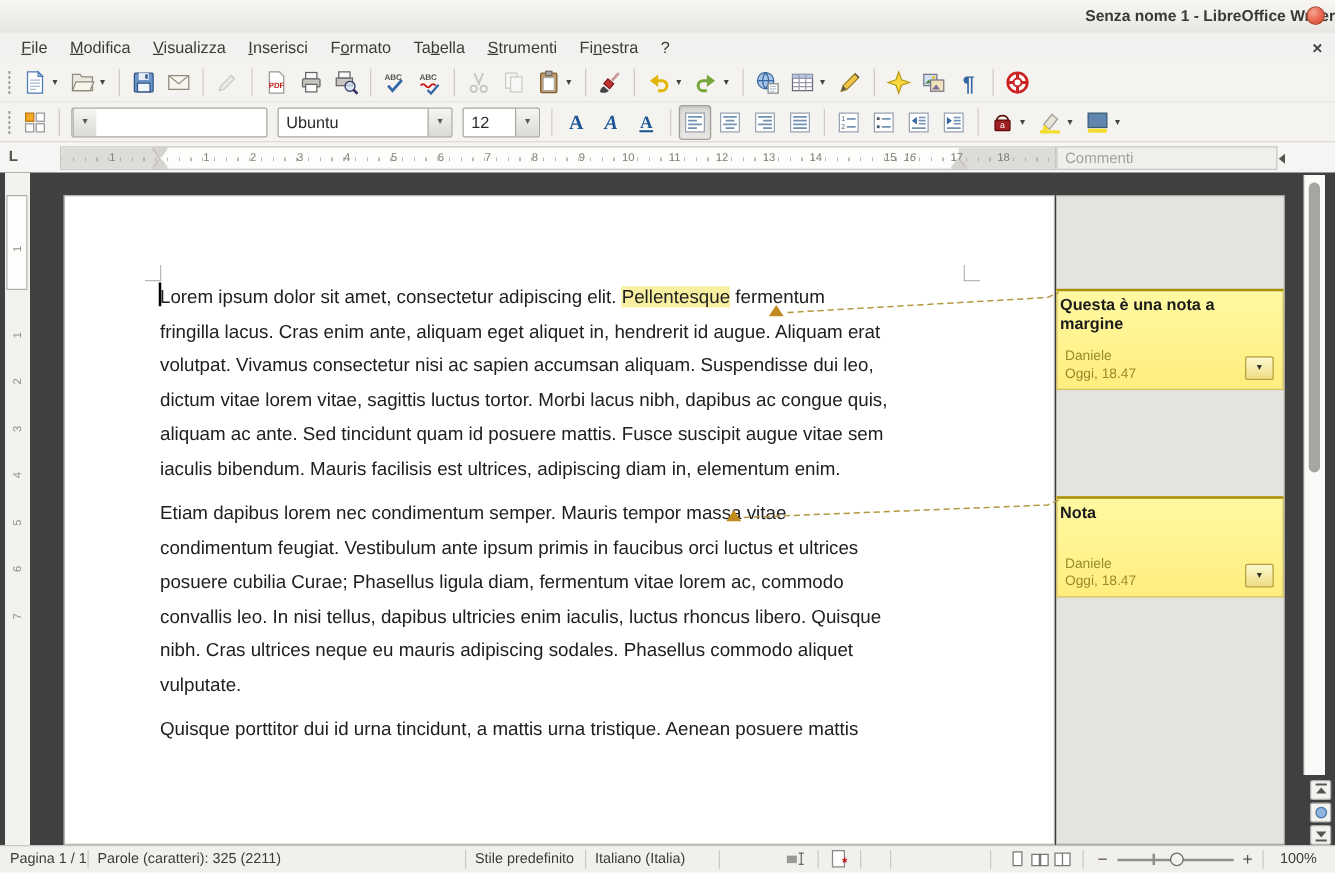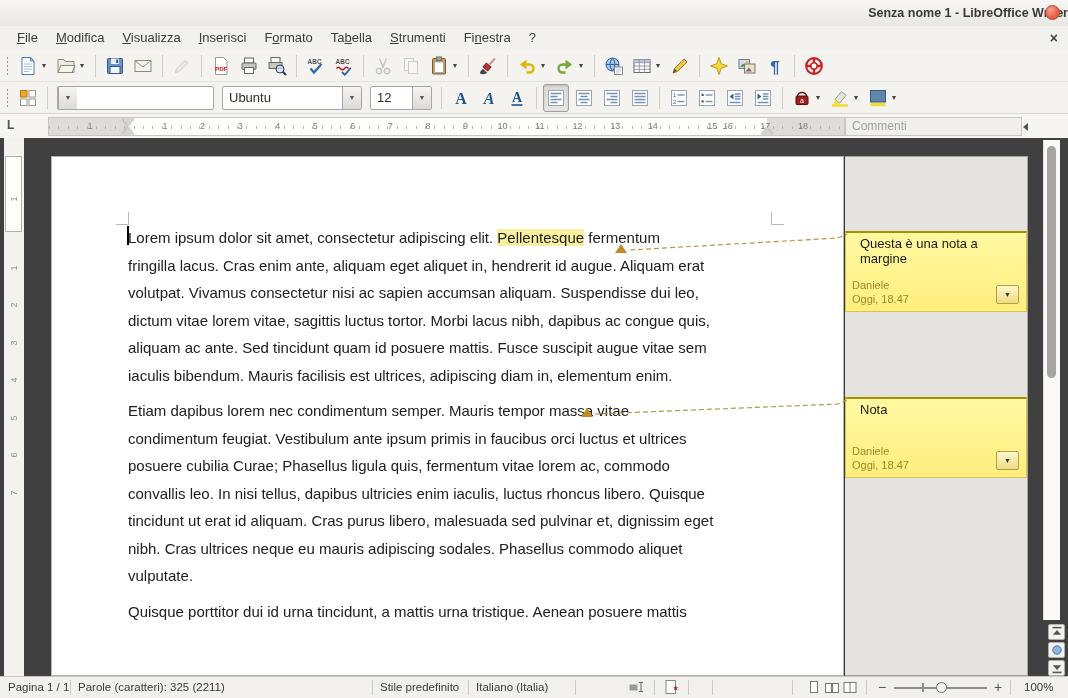"Questa è una nota a" .comment-text { font-weight: none -> bold; padding: 3px 14px -> 3px 2px }
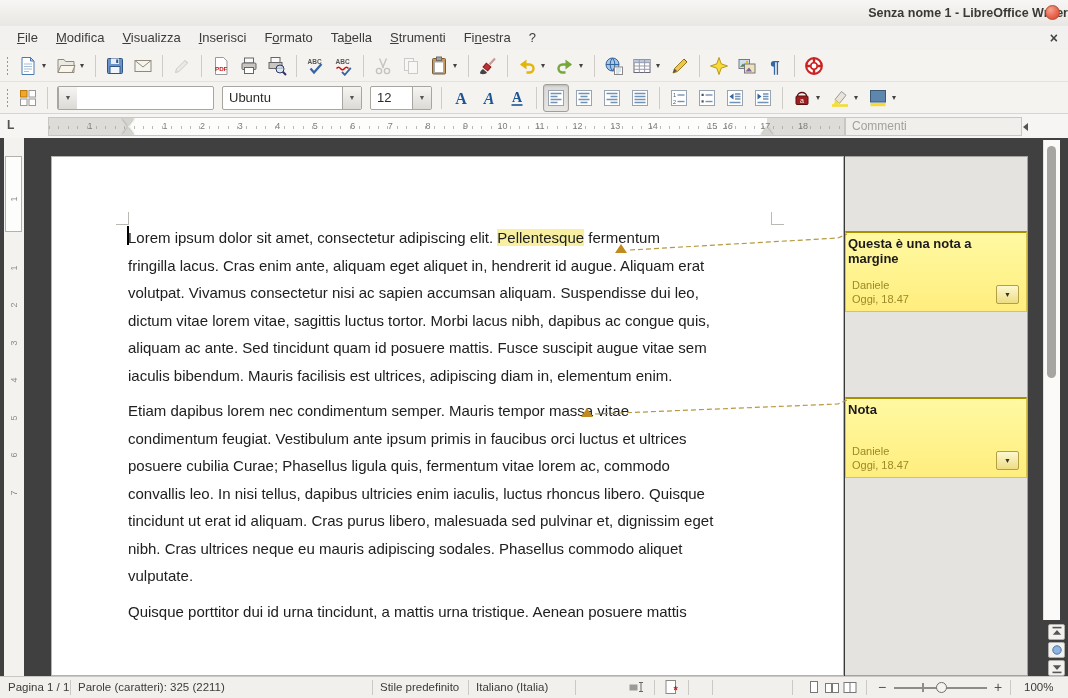"posuere cubilia Curae; Phasellus ligula" div.doc-line { text: quis -> diam }
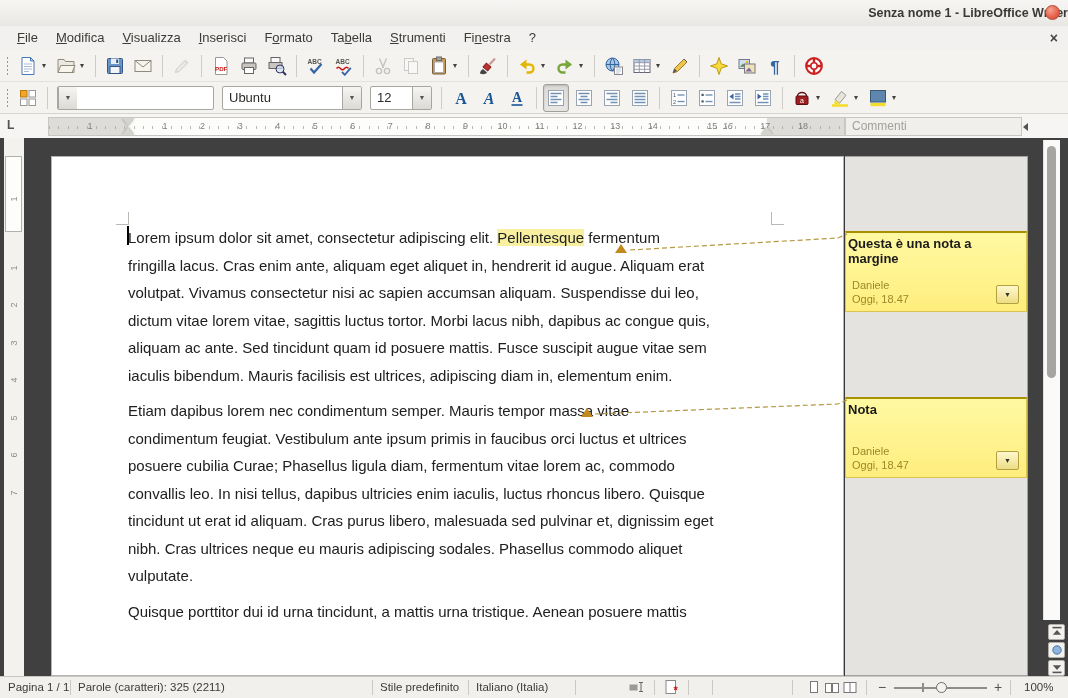"tincidunt ut erat id aliquam." div.doc-line { html: <div>tincidunt ut erat id aliquam. Cras purus libero, malesuada sed pulvinar et, dignissim eget</div> -> none }
